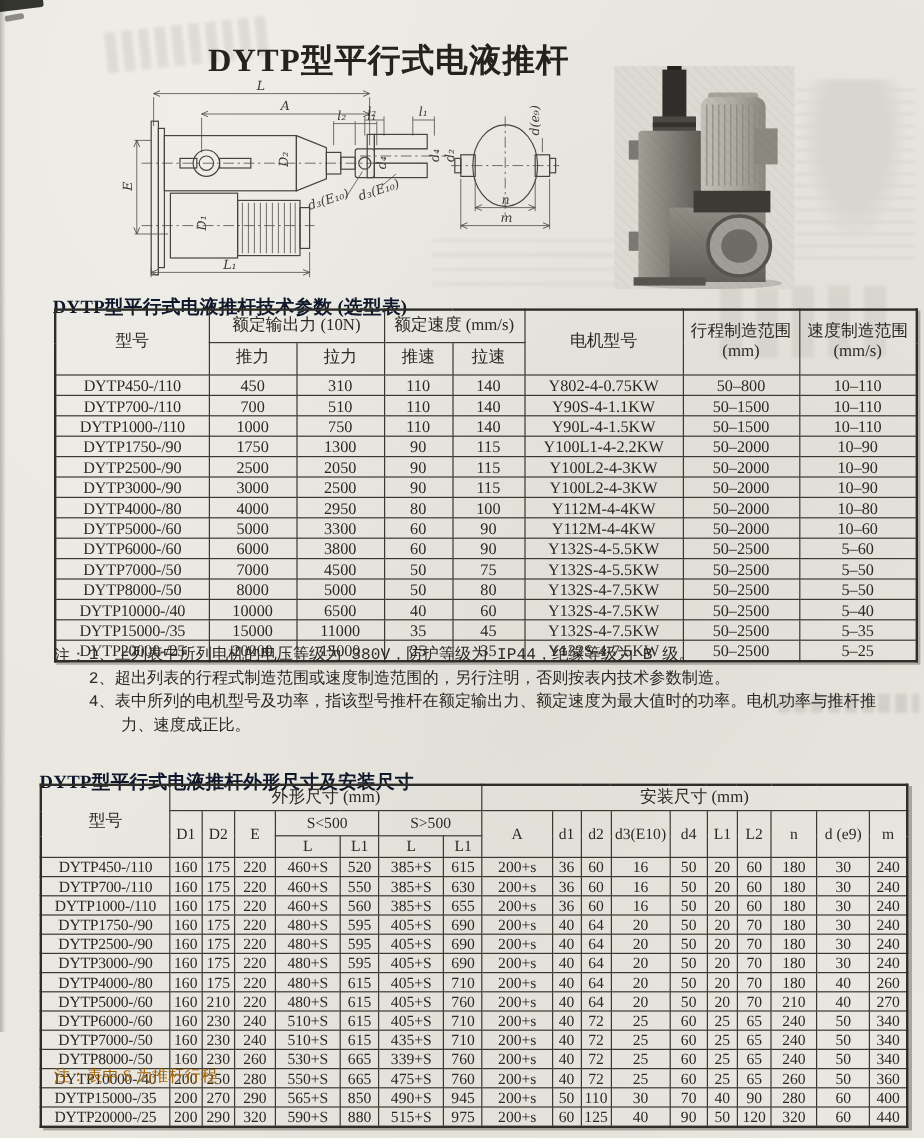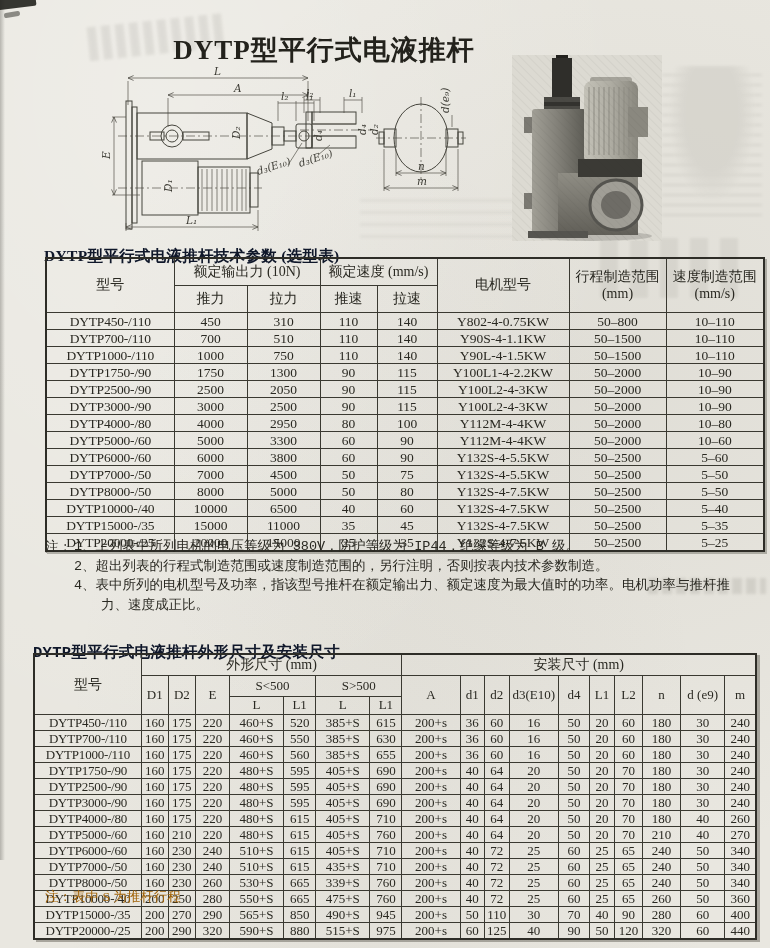"DYTP型平行式电液推杆外形尺寸及安装尺寸" #heading2 { font-family: Liberation Mono, monospace -> none }
